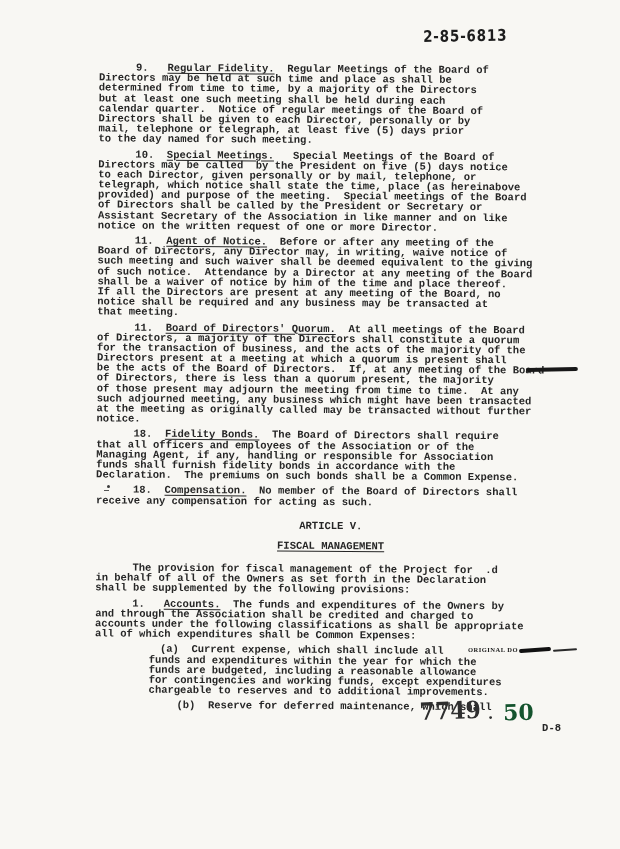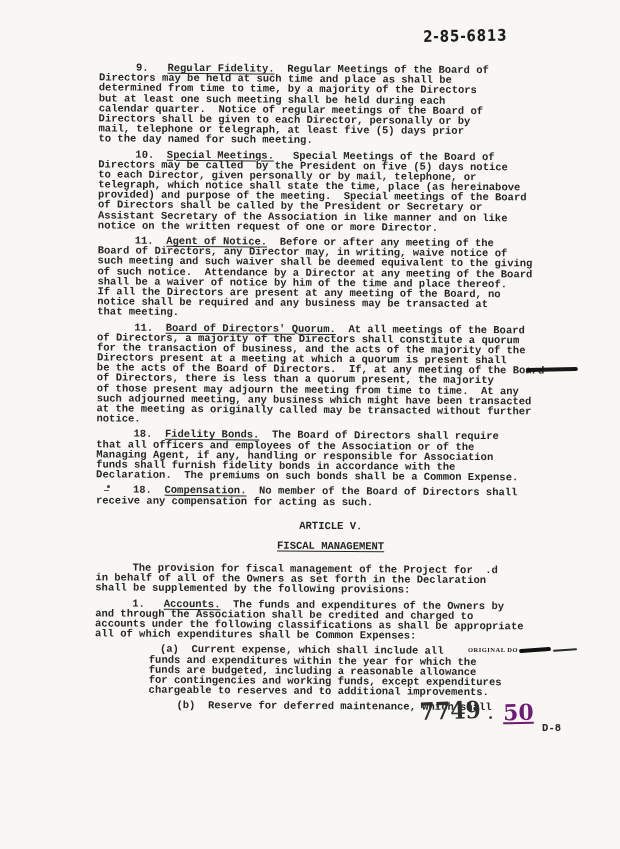"50" .hand-50 { color: #701a75 -> #14532d; text-decoration: underline -> none }
